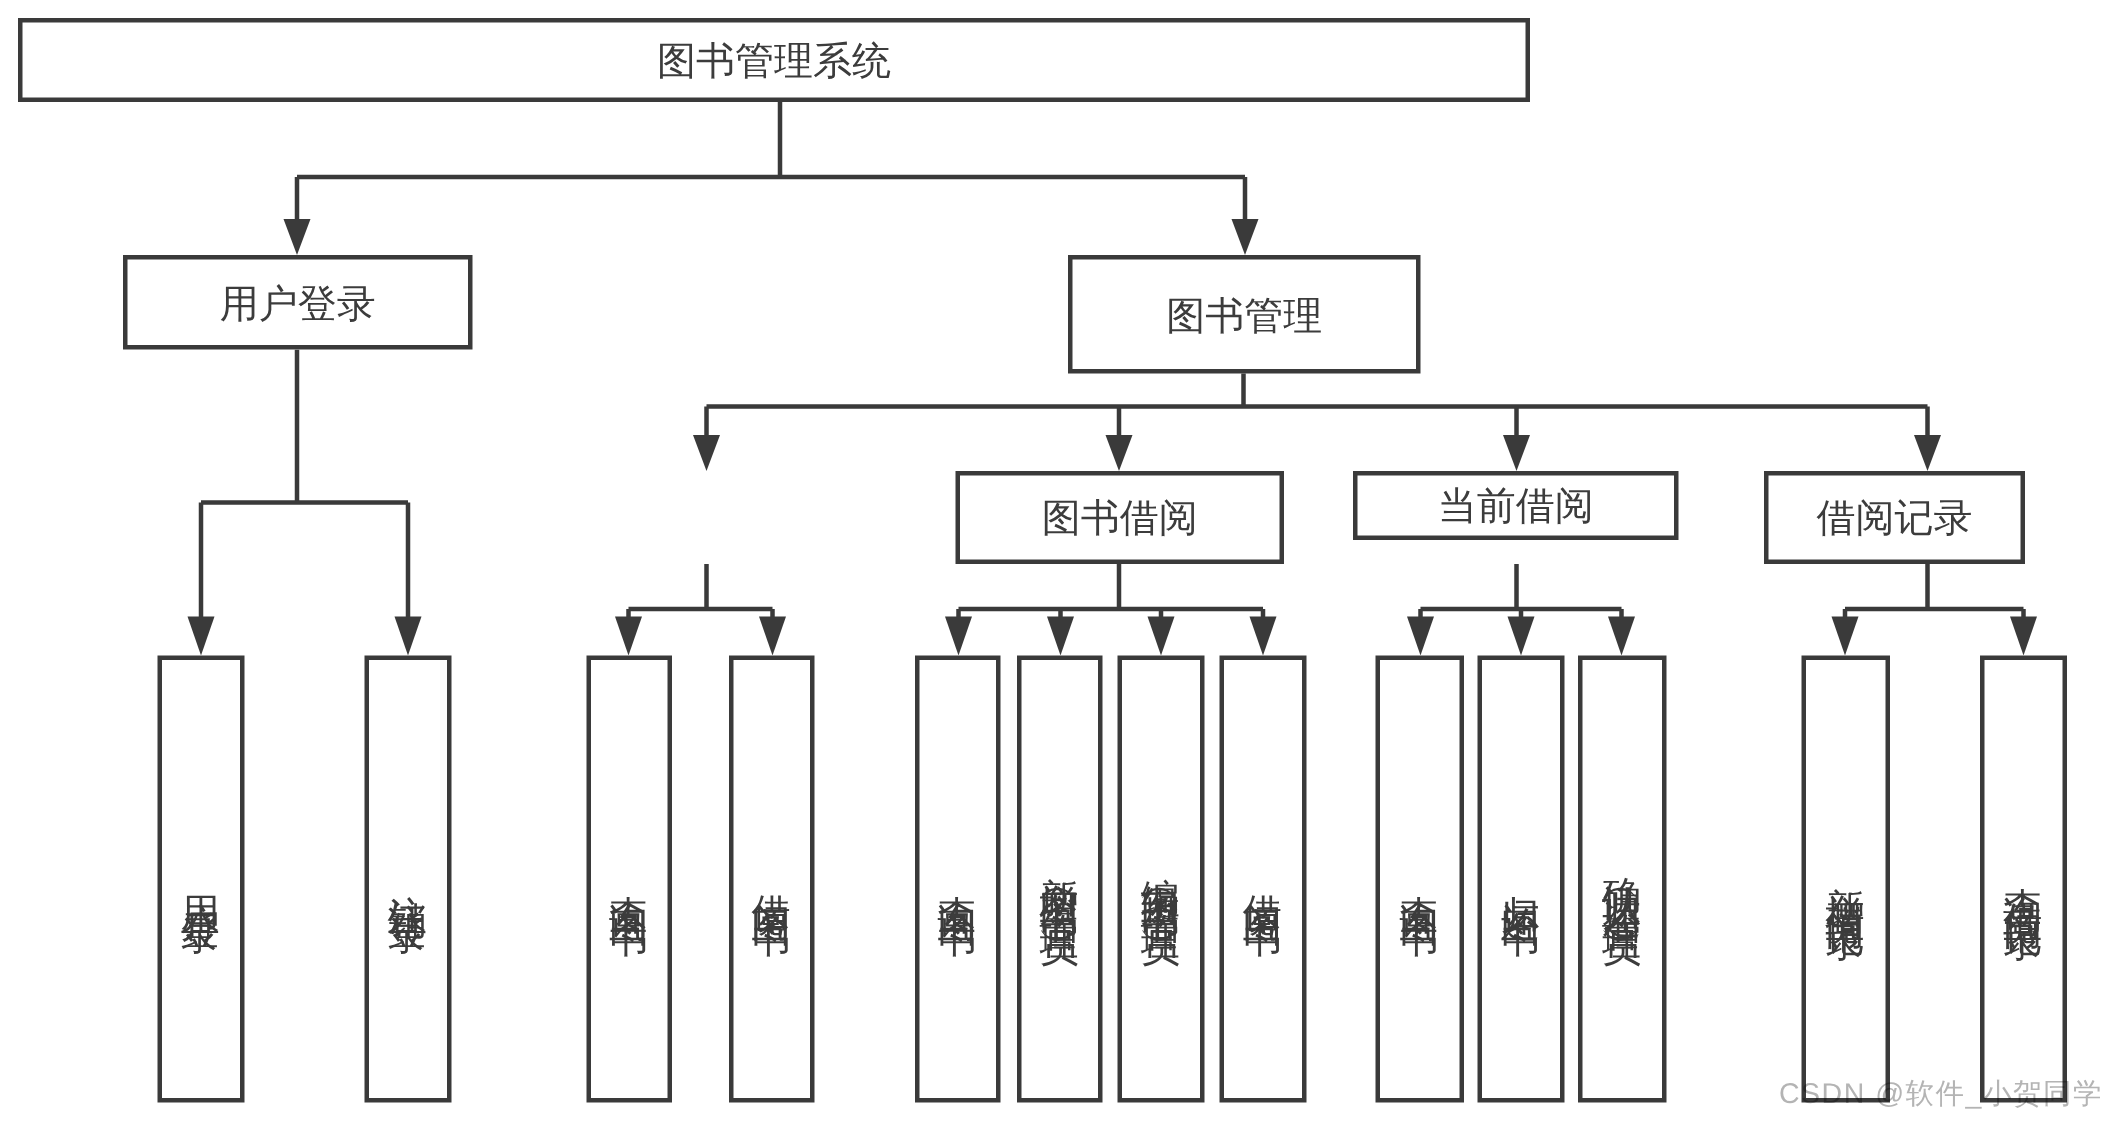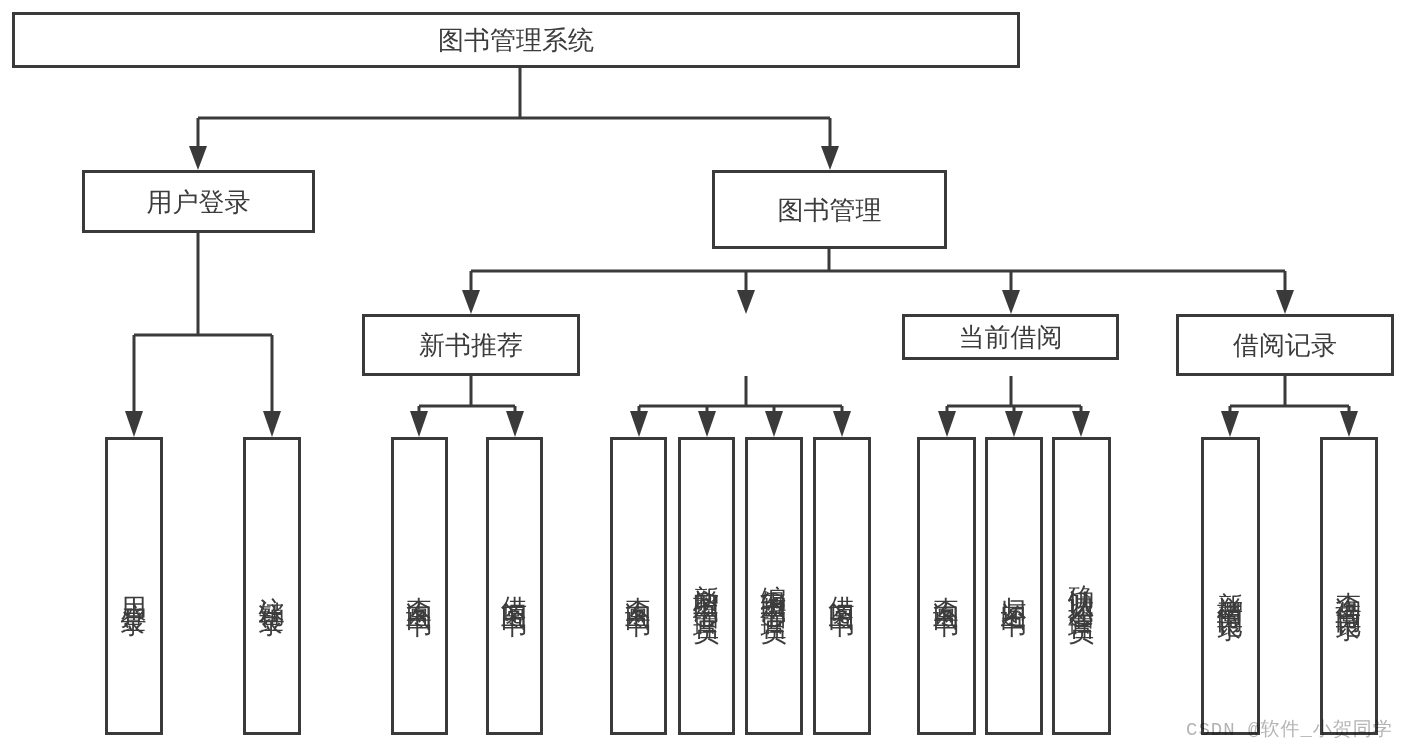"新书推荐" div.box { html: <div>新书推荐</div> -> none }
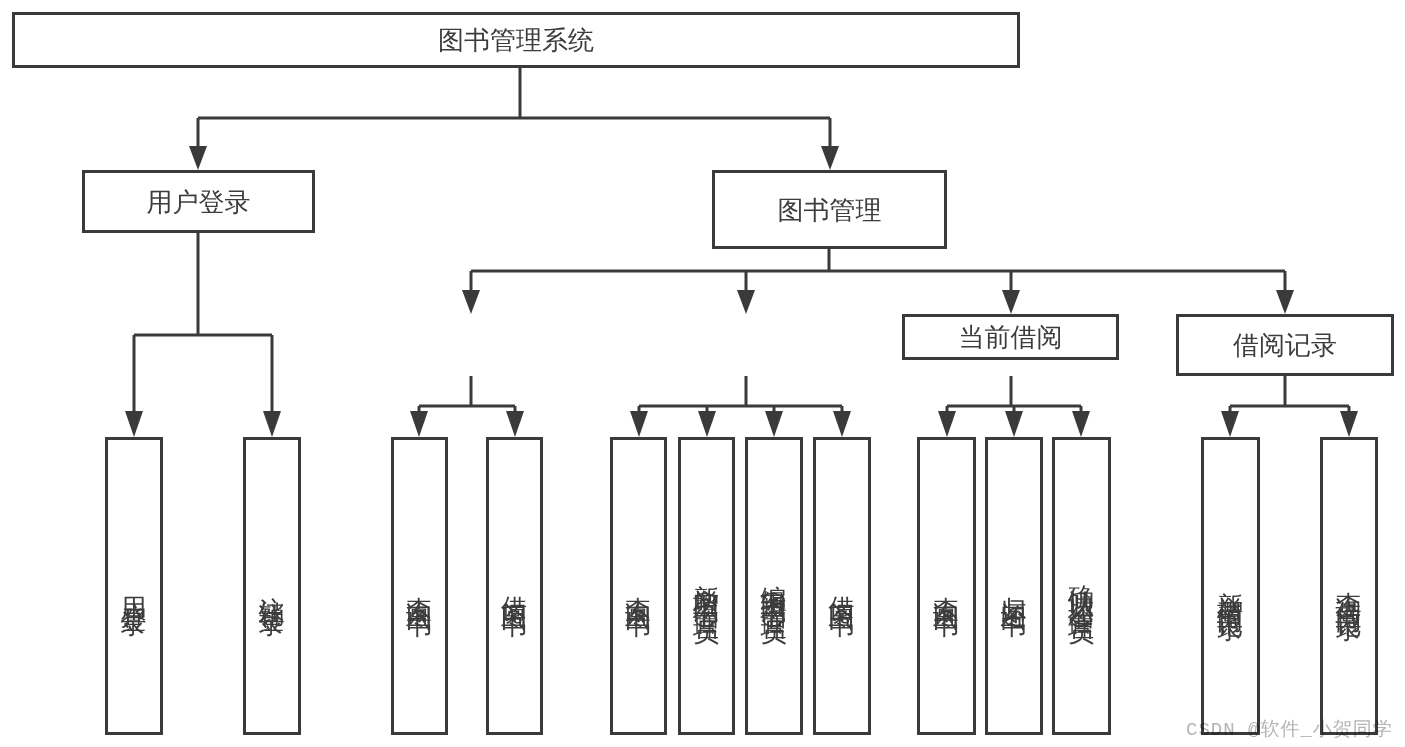"图书借阅" div.box { html: none -> <div>图书借阅</div> }
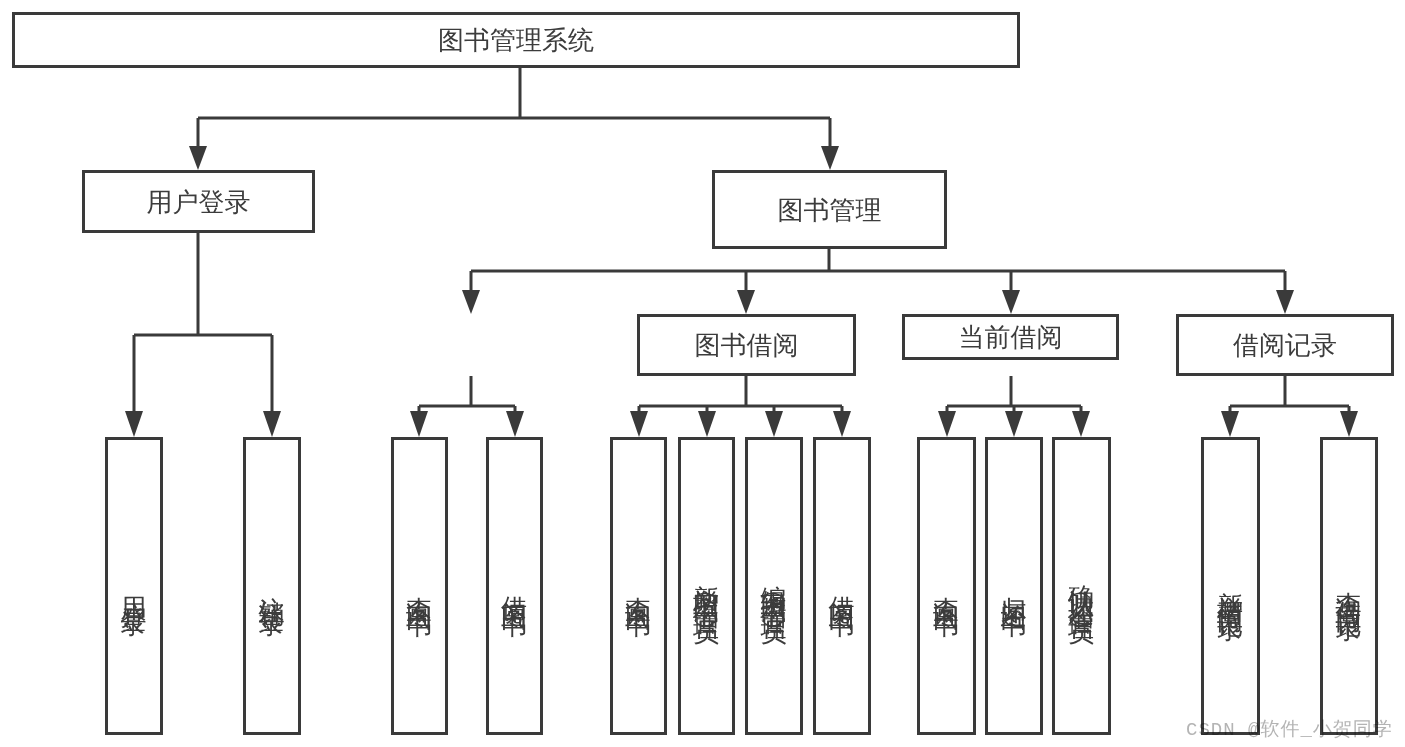"借阅记录" div.box { width: 218px -> 174px }
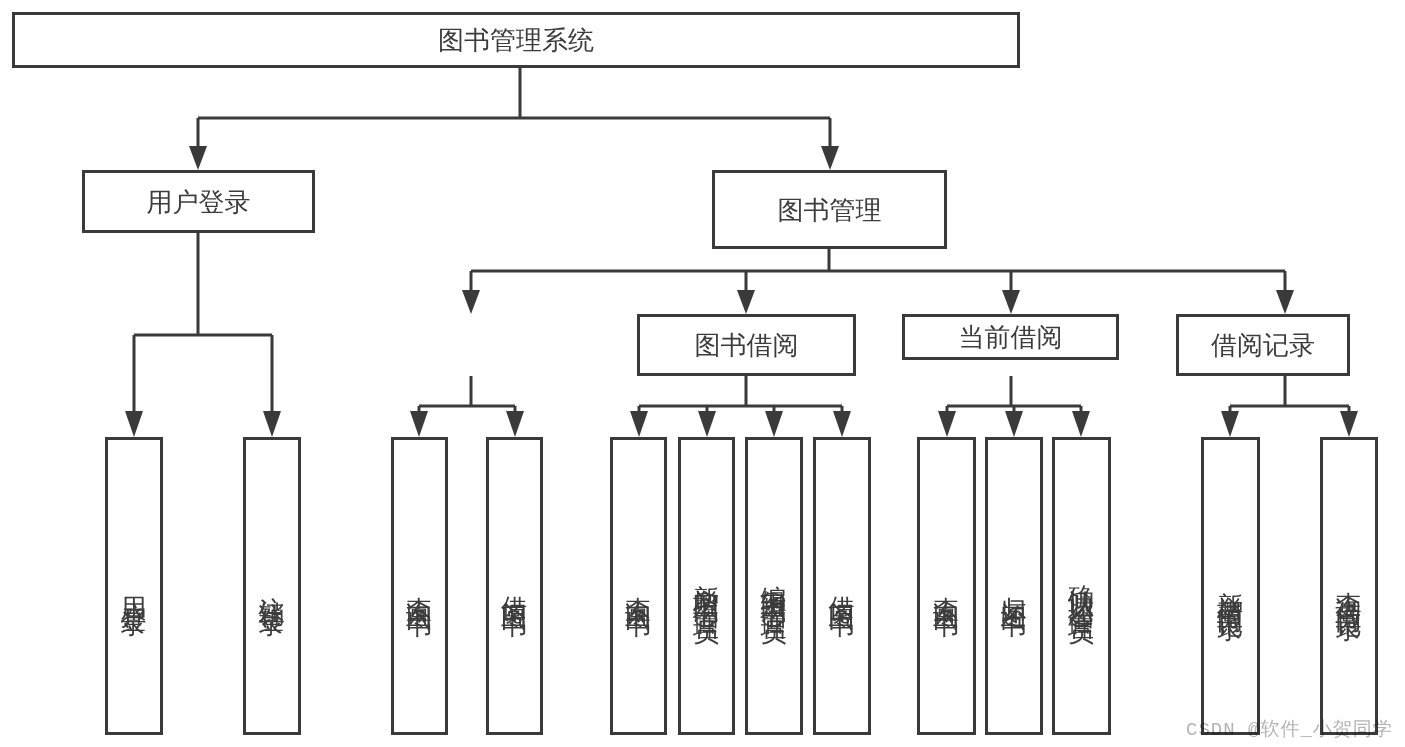"CSDN @软件_小贺同学" .watermark { font-family: Liberation Mono, monospace -> none }
